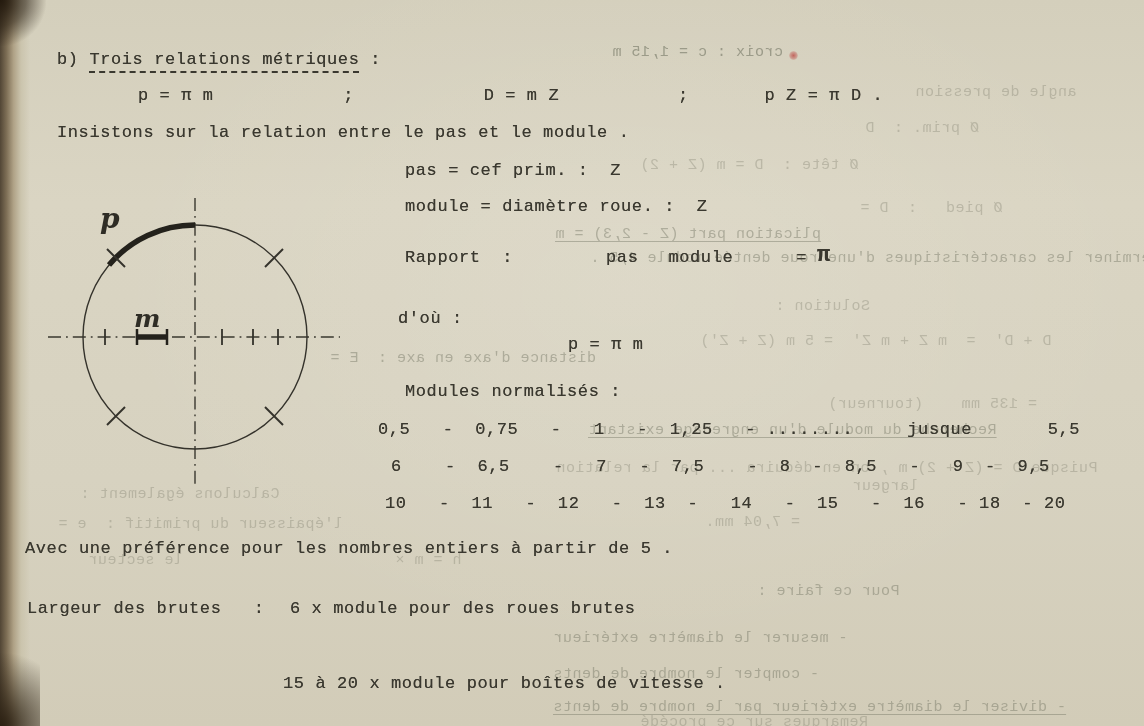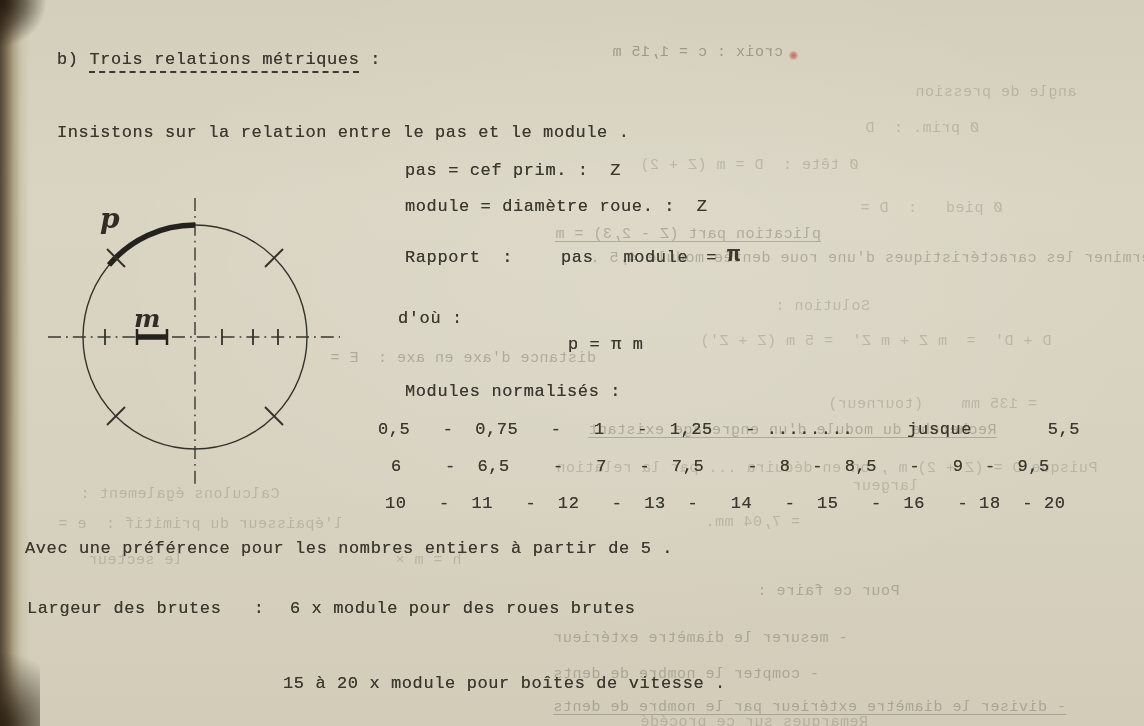"p = π m ;" div.txt { html: none -> <div>p = π m ; D = m Z ; p Z = π D .</div> }
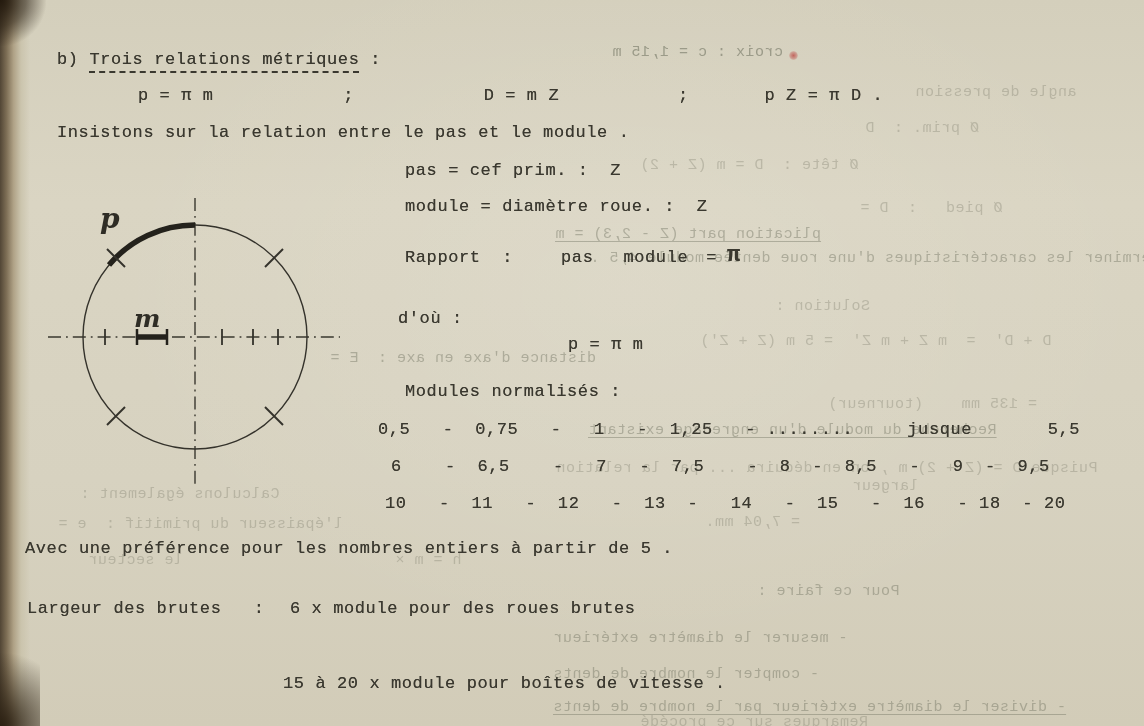"Rapport :" .rapport-row { gap: none -> 45px }
